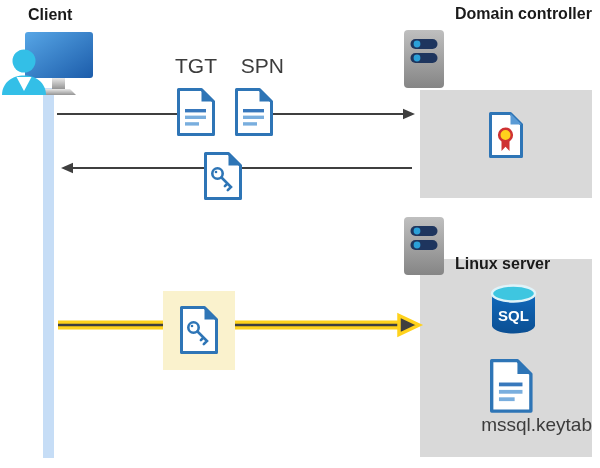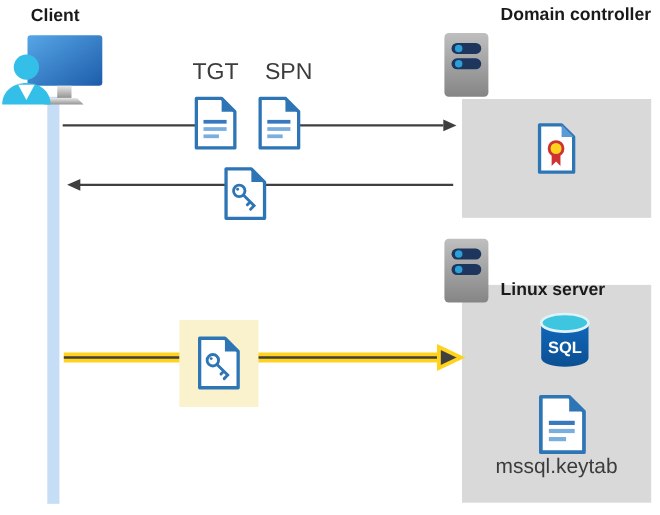"mssql.keytab" .keytab-label { text-align: center -> right }
